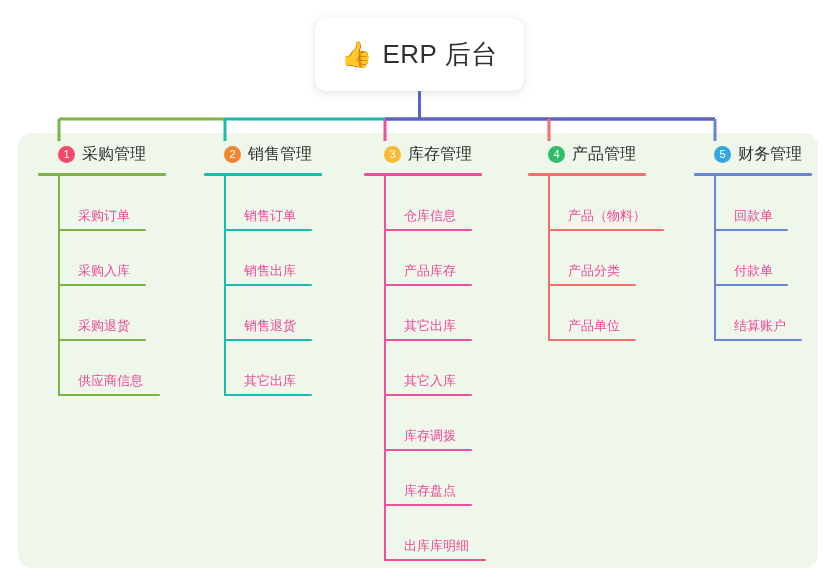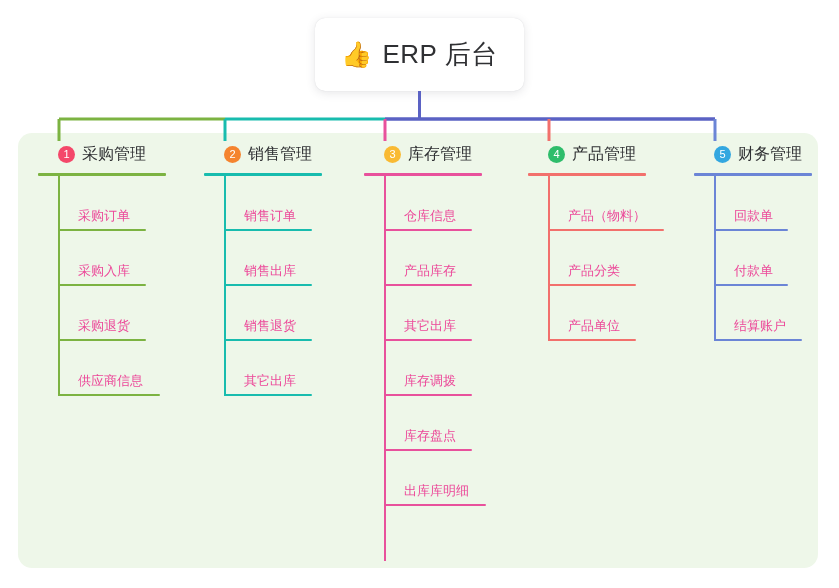"其它入库" div.leaf { html: none -> <div> <div>其它入库</div> <div></div> </div> }
